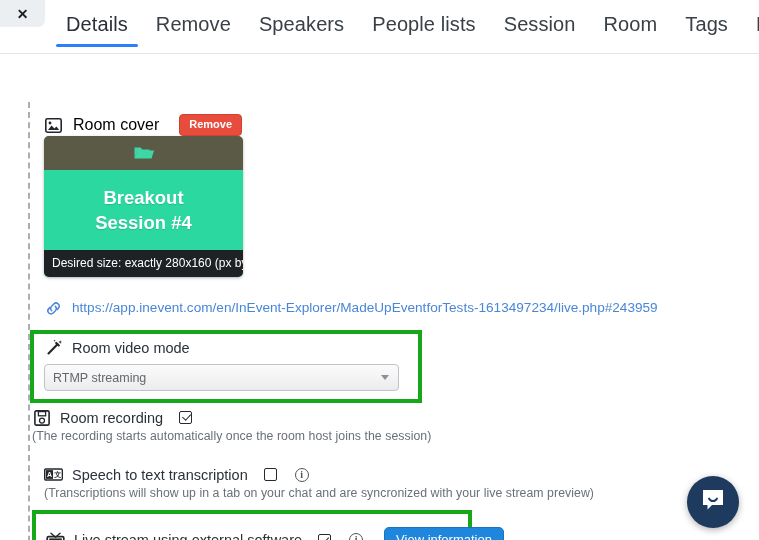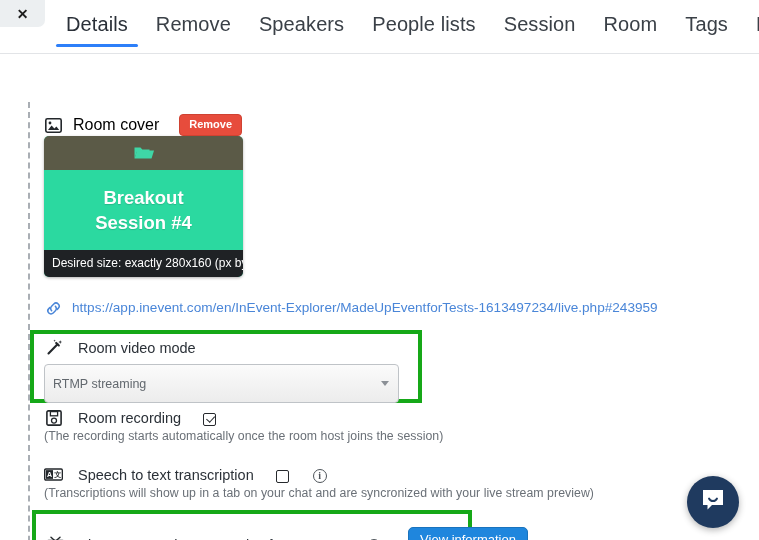"Room video mode" .row-label { align-items: flex-end -> center; gap: 15px -> 9px }
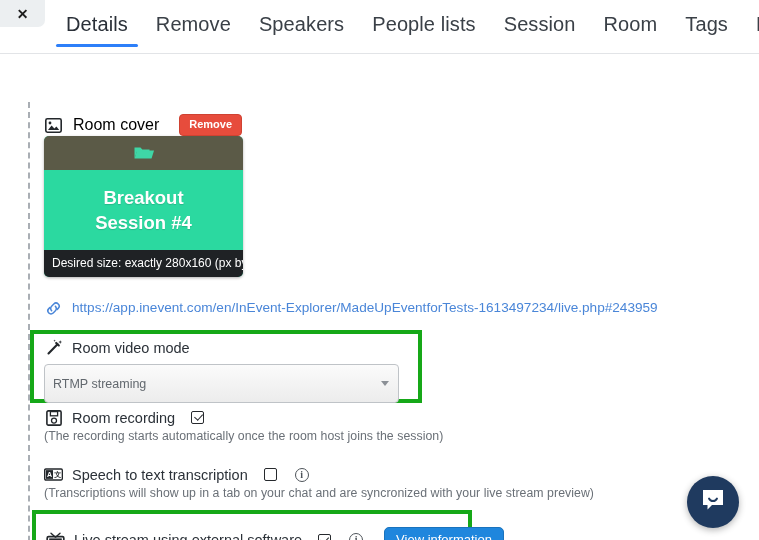"RTMP streaming" .select-box { height: 39px -> 27px }
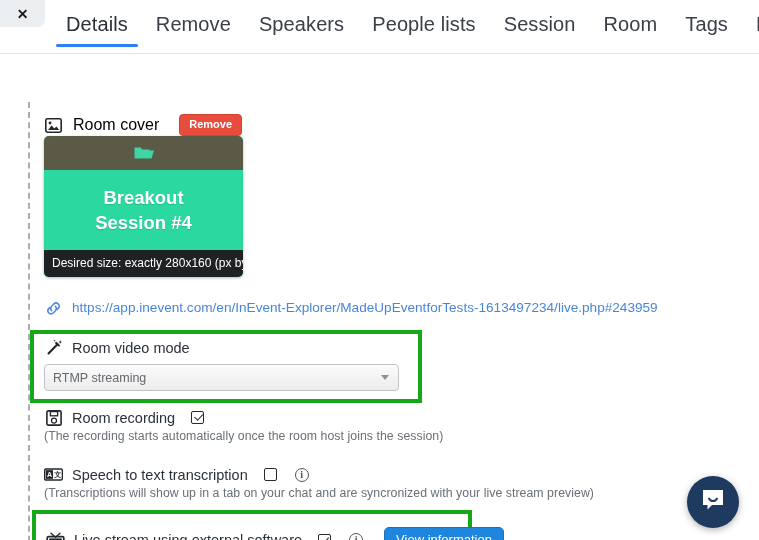"Room recording" .rec-sec { left: 44px -> 32px }
